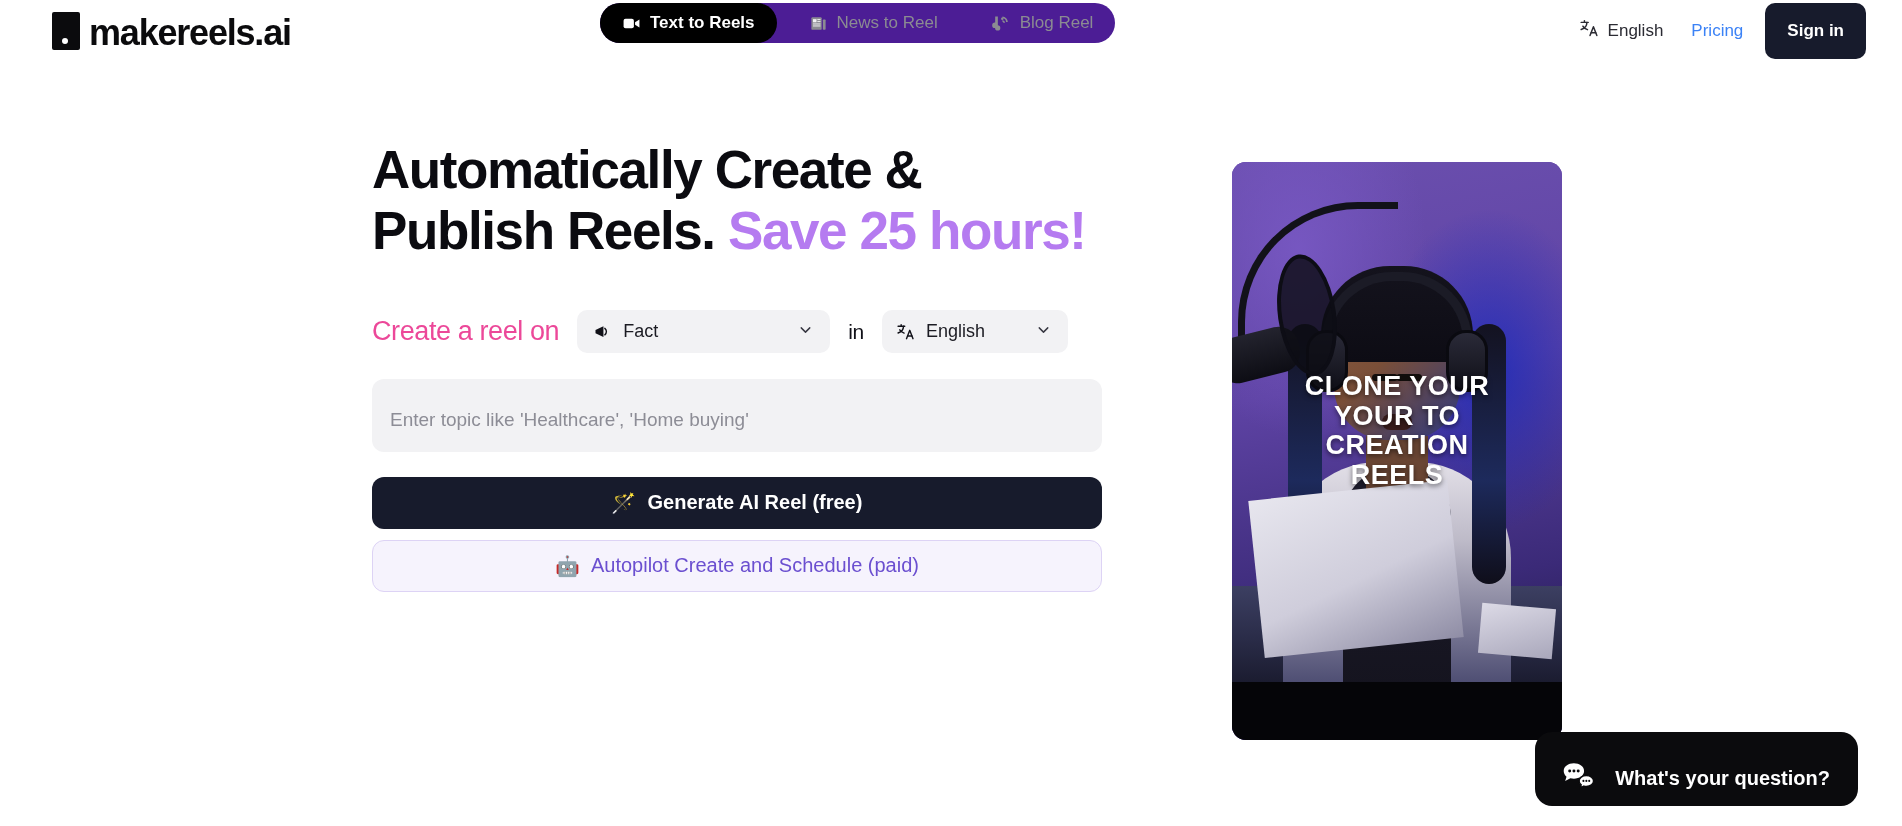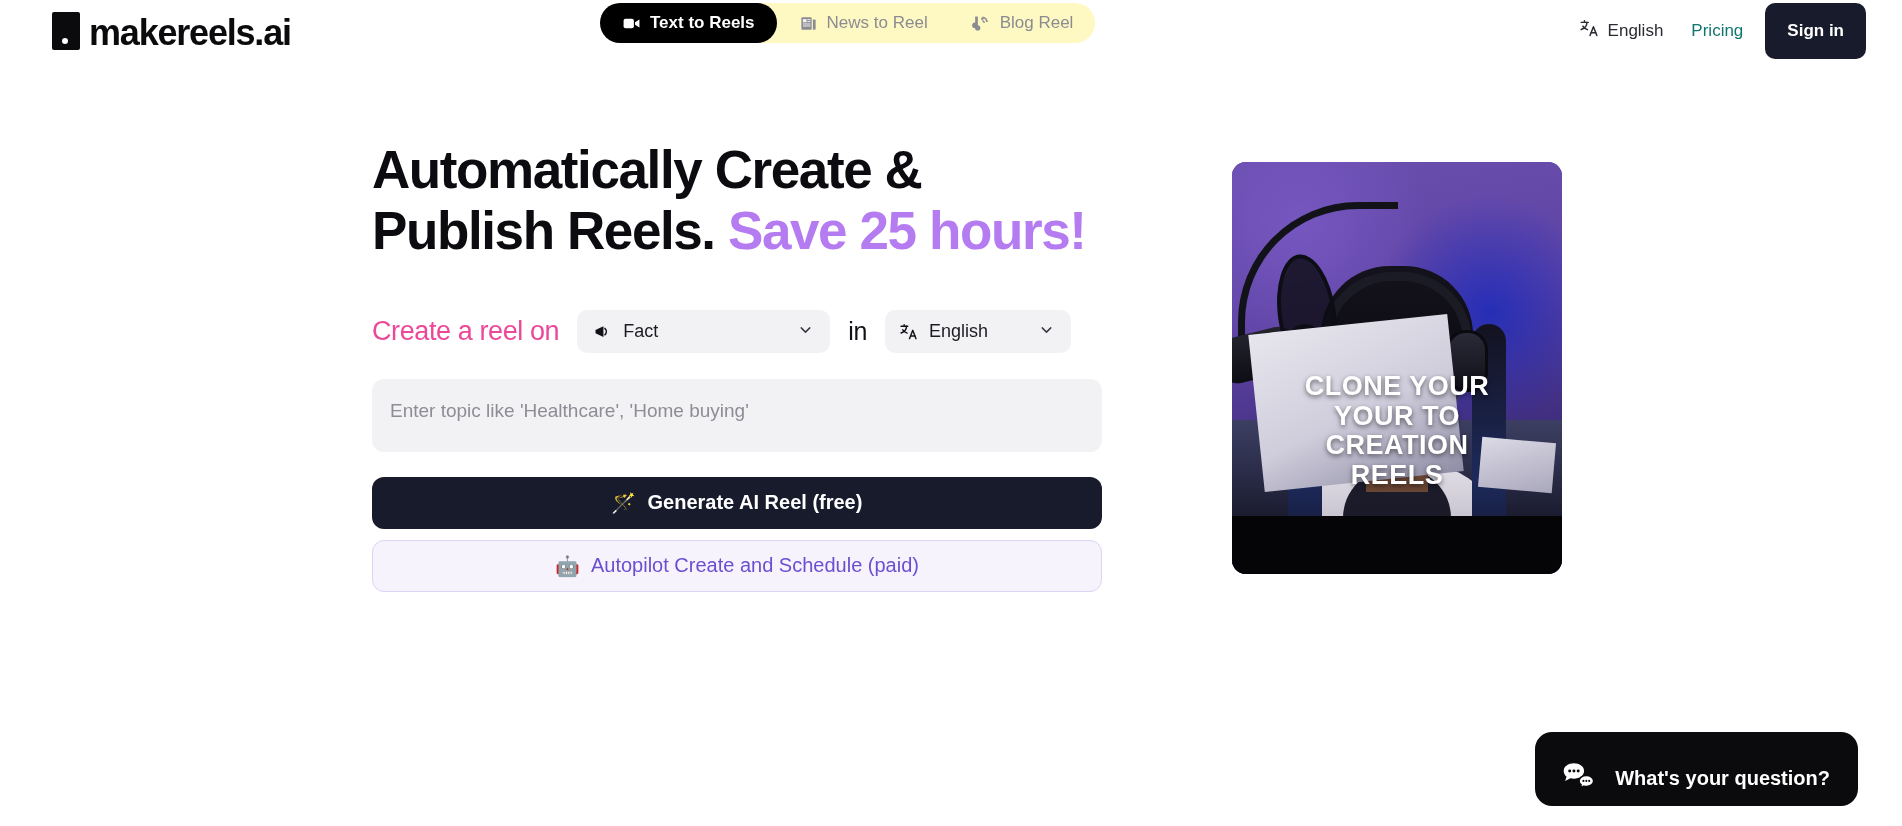"Text to Reels" .nav-pill { background: #fef9c3 -> #4c1d95; gap: 0 -> 10px }
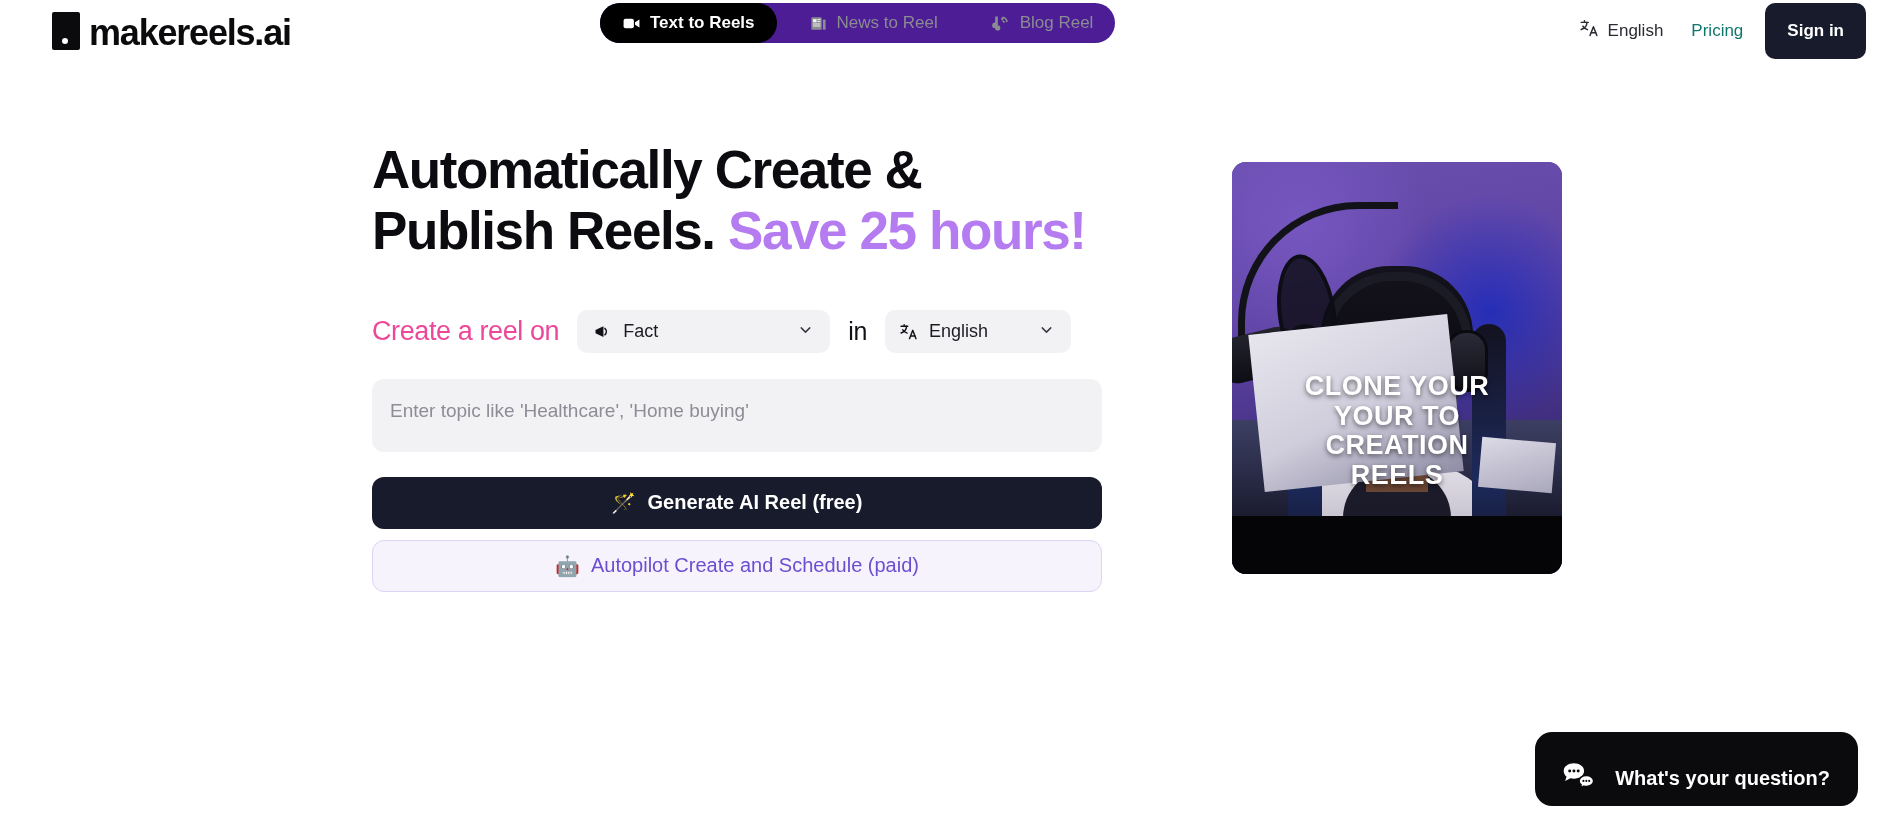"Pricing" .pricing-link { color: #0f766e -> #3b82f6 }
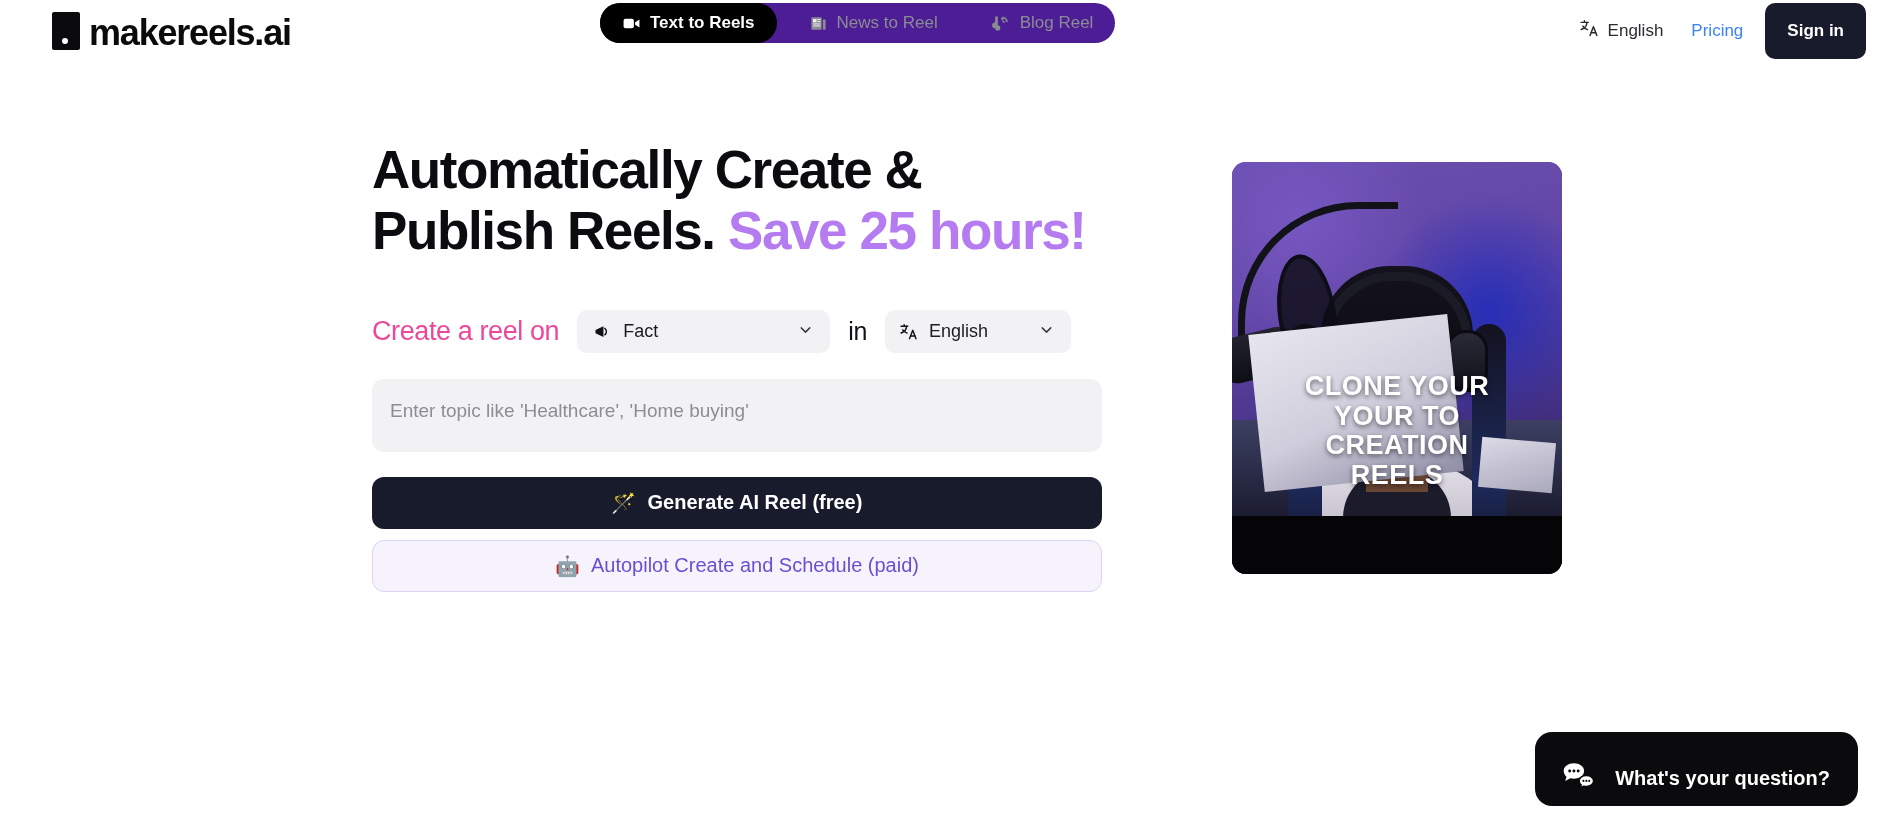"in" .in-word { font-size: 25px -> 21px }
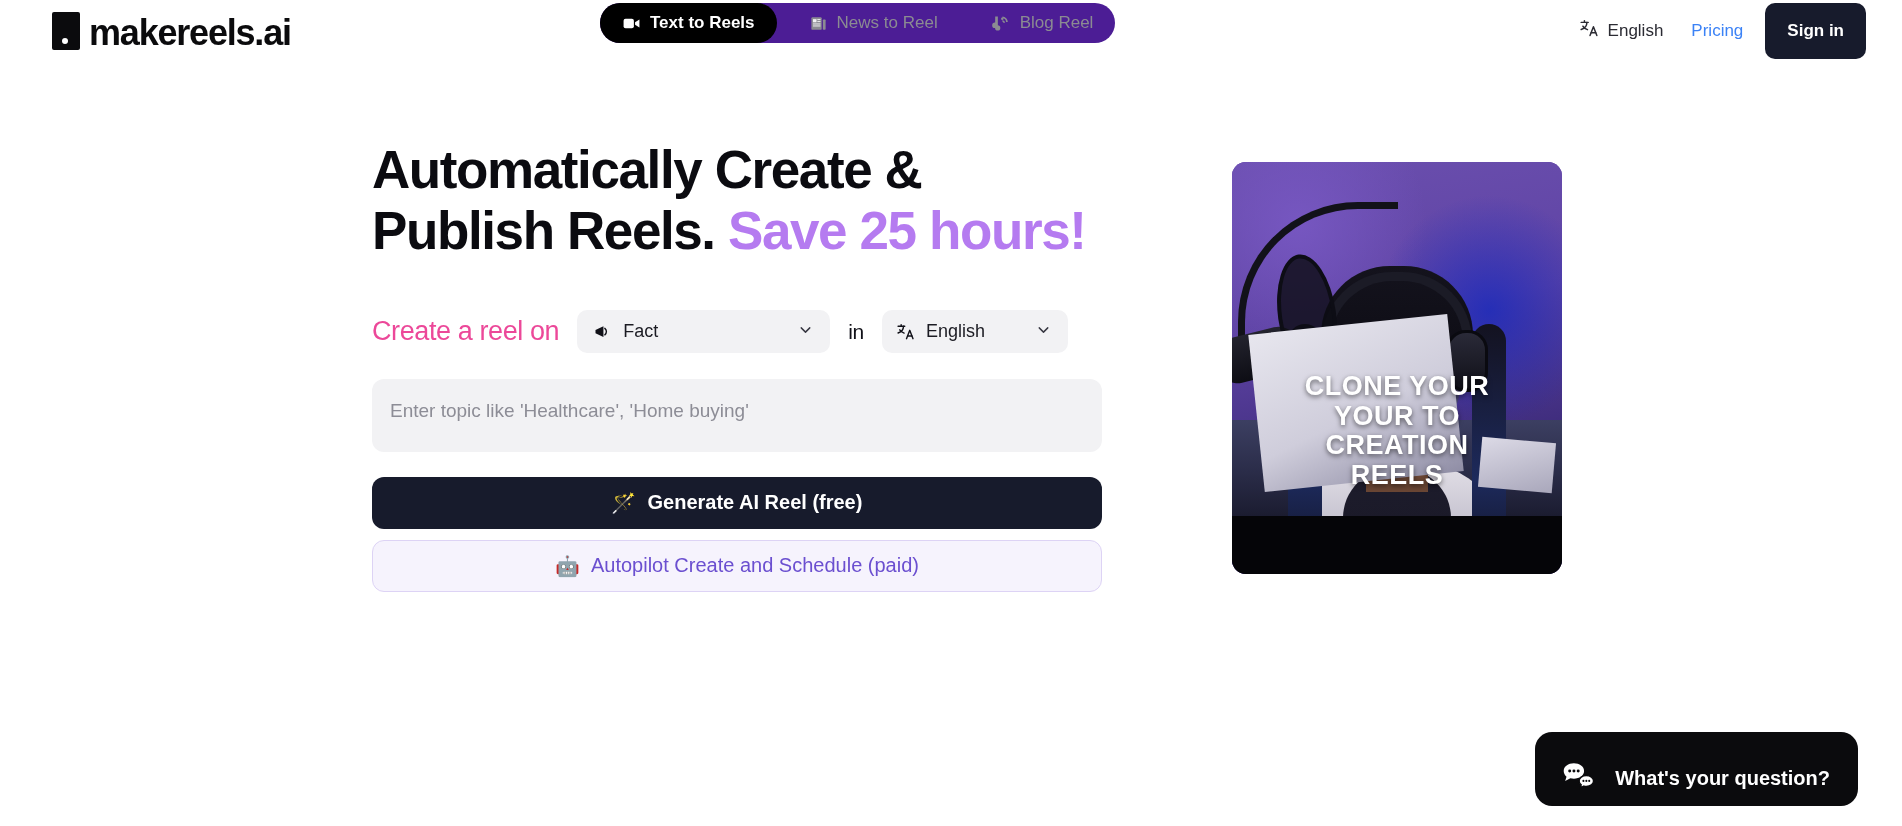"CLONE YOUR" .video-card { height: 412px -> 578px }
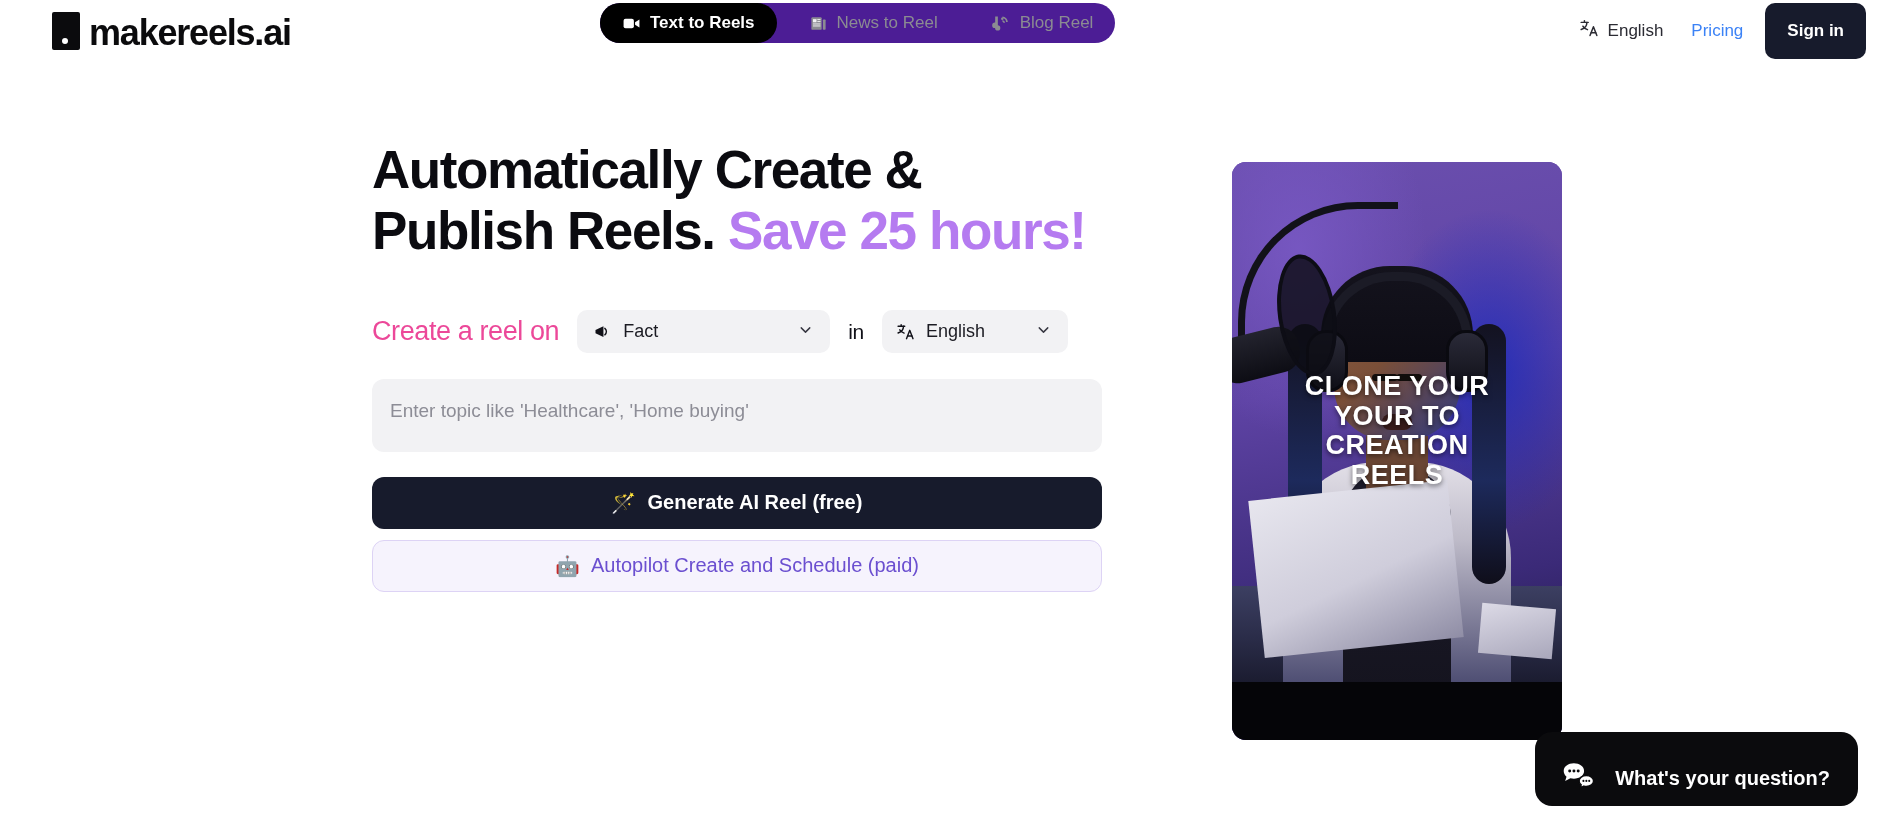"Enter topic like 'Healthcare', 'Home" .topic-box { align-items: flex-start -> flex-end }
